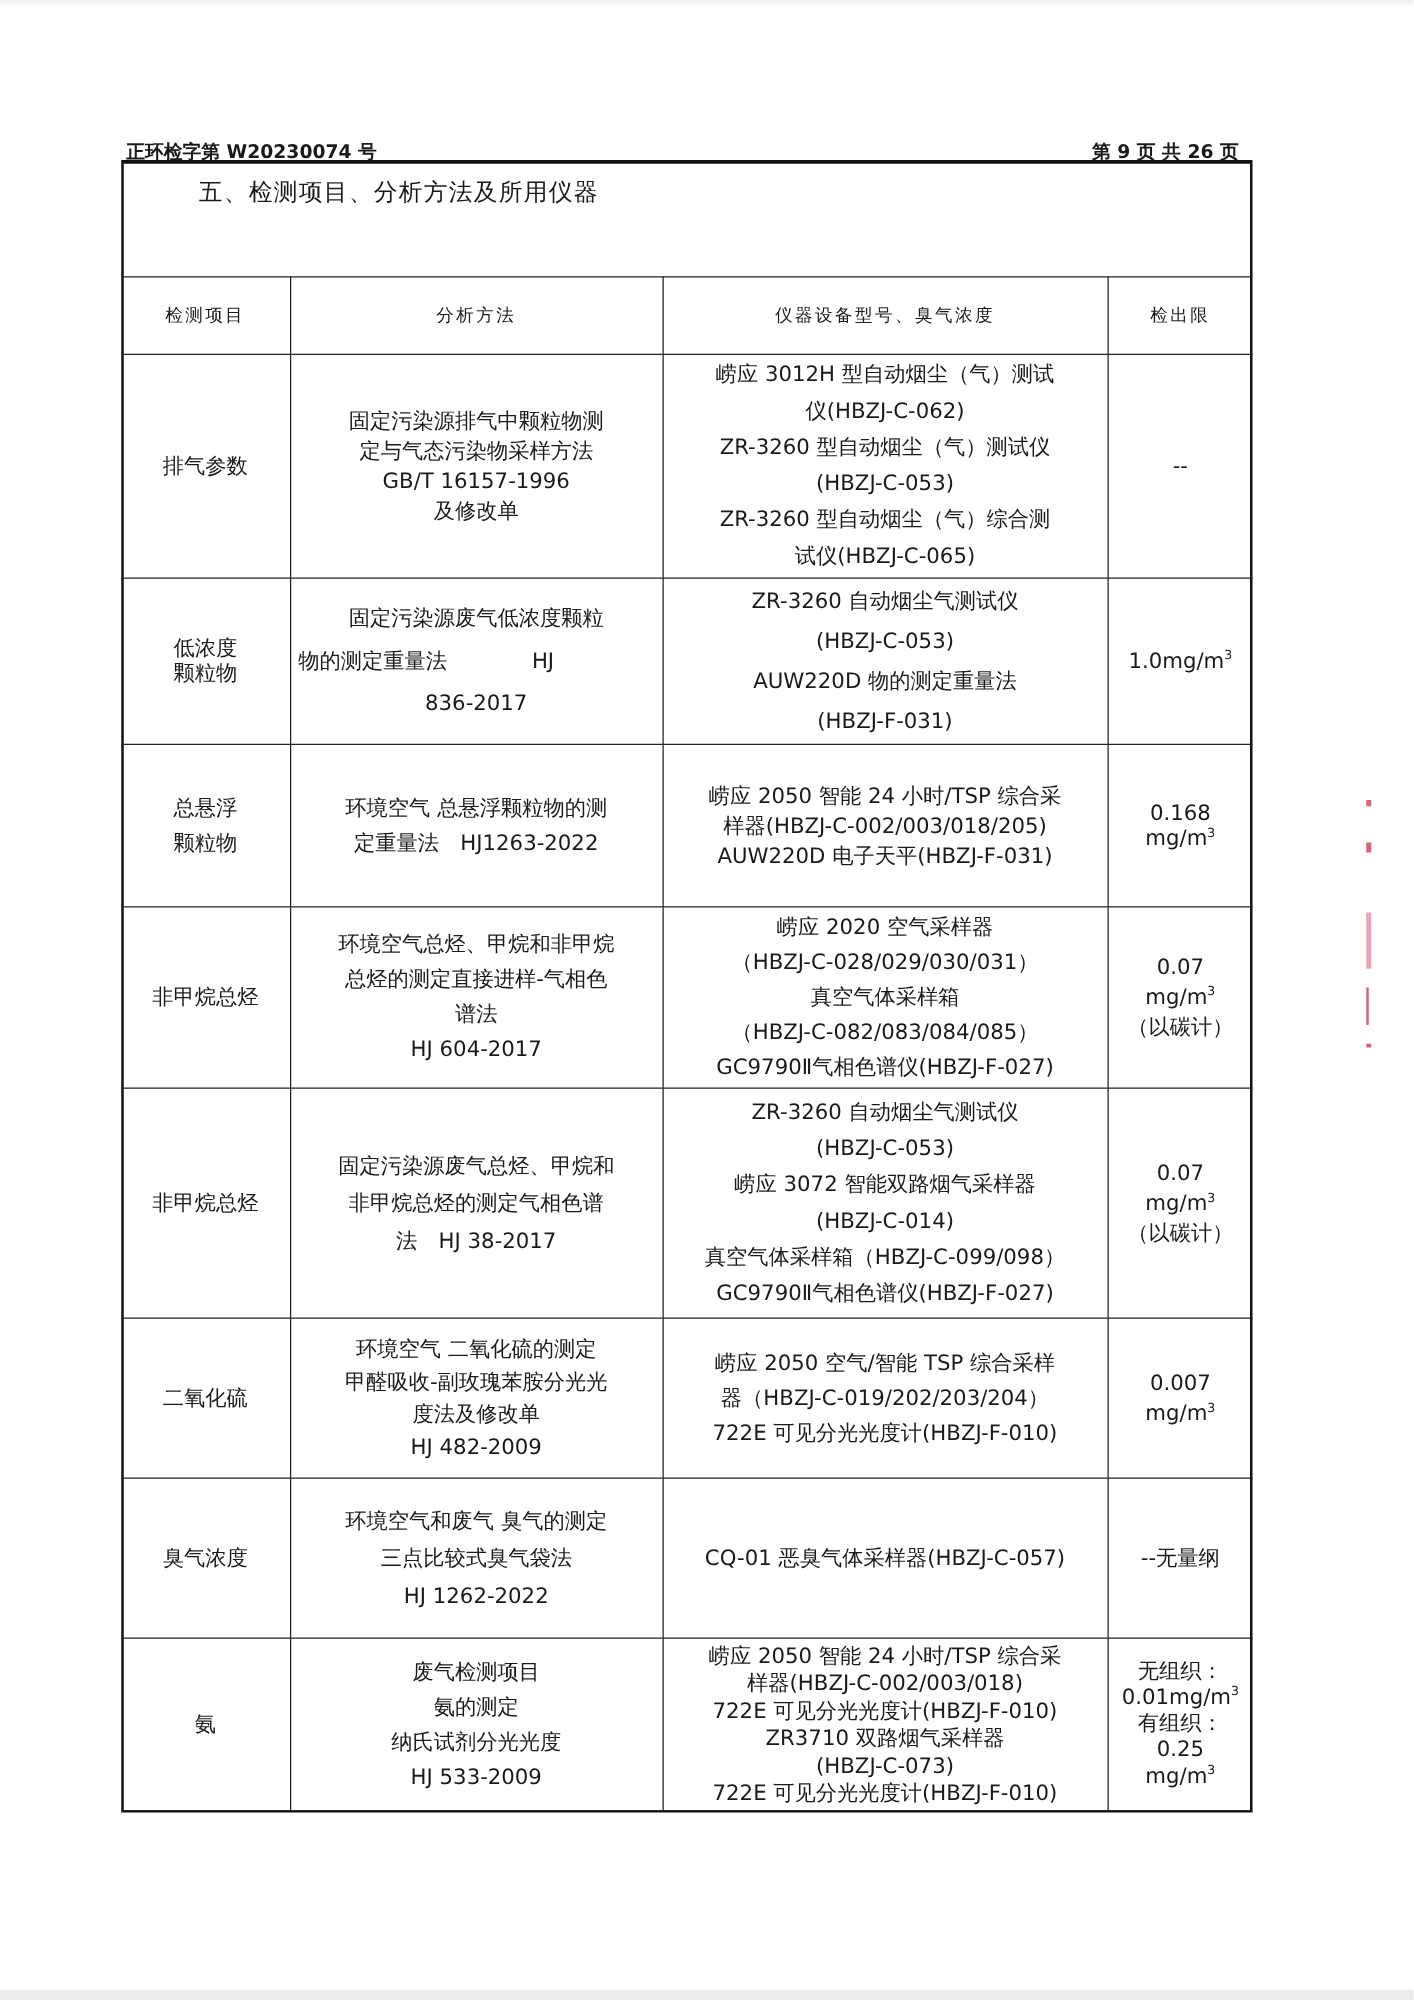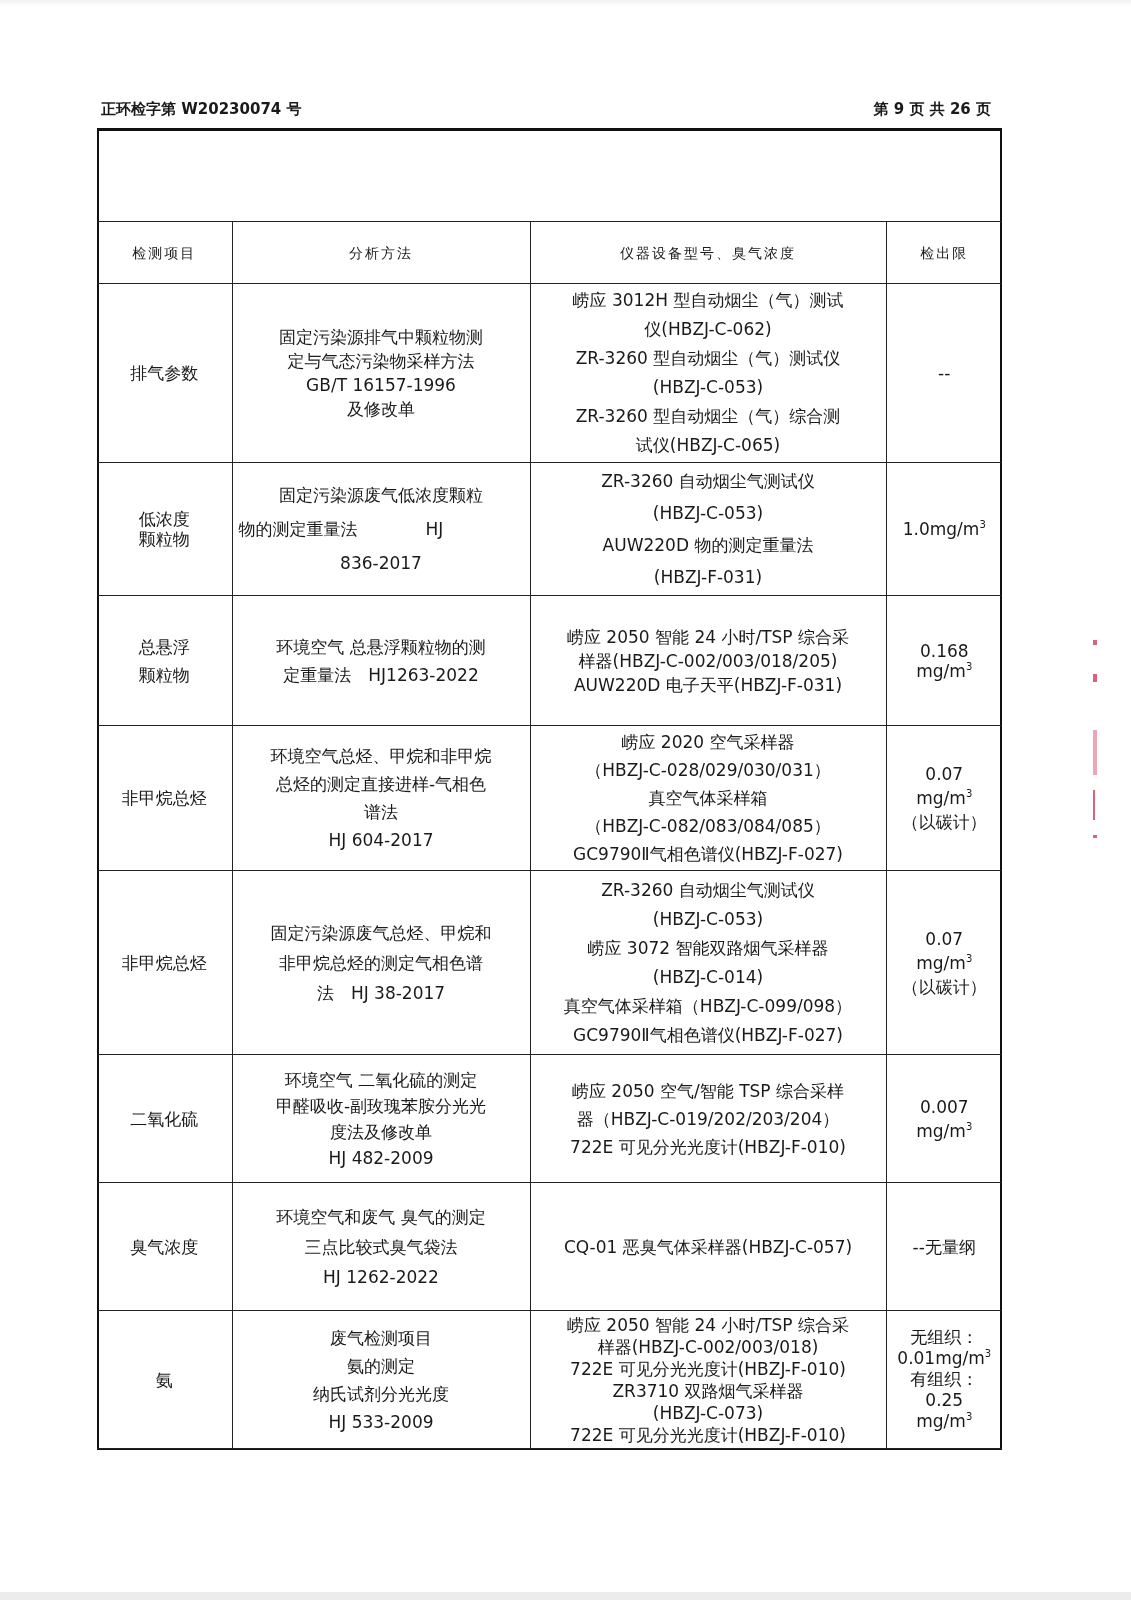"正环检字第 W20230074 号" .header { top: 100px -> 112px }
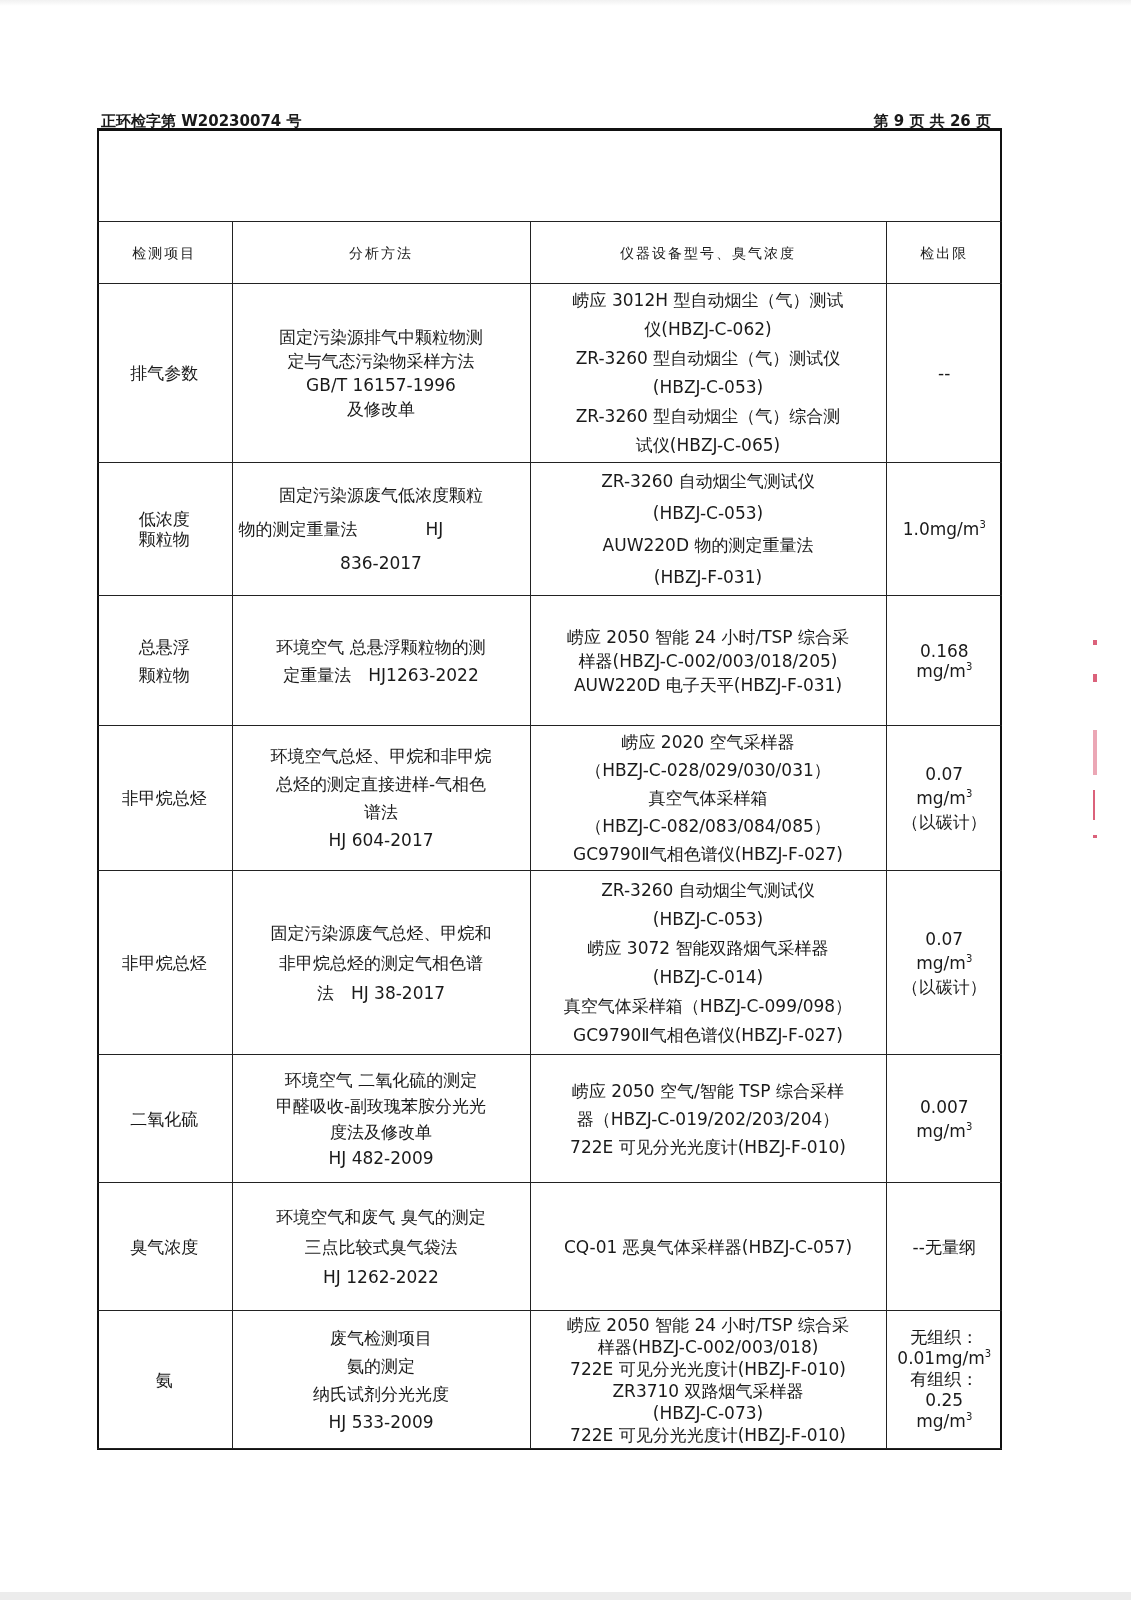"五、检测项目、分析方法及所用仪器" div.section-title { html: none -> <div>五、检测项目、分析方法及所用仪器</div> }
